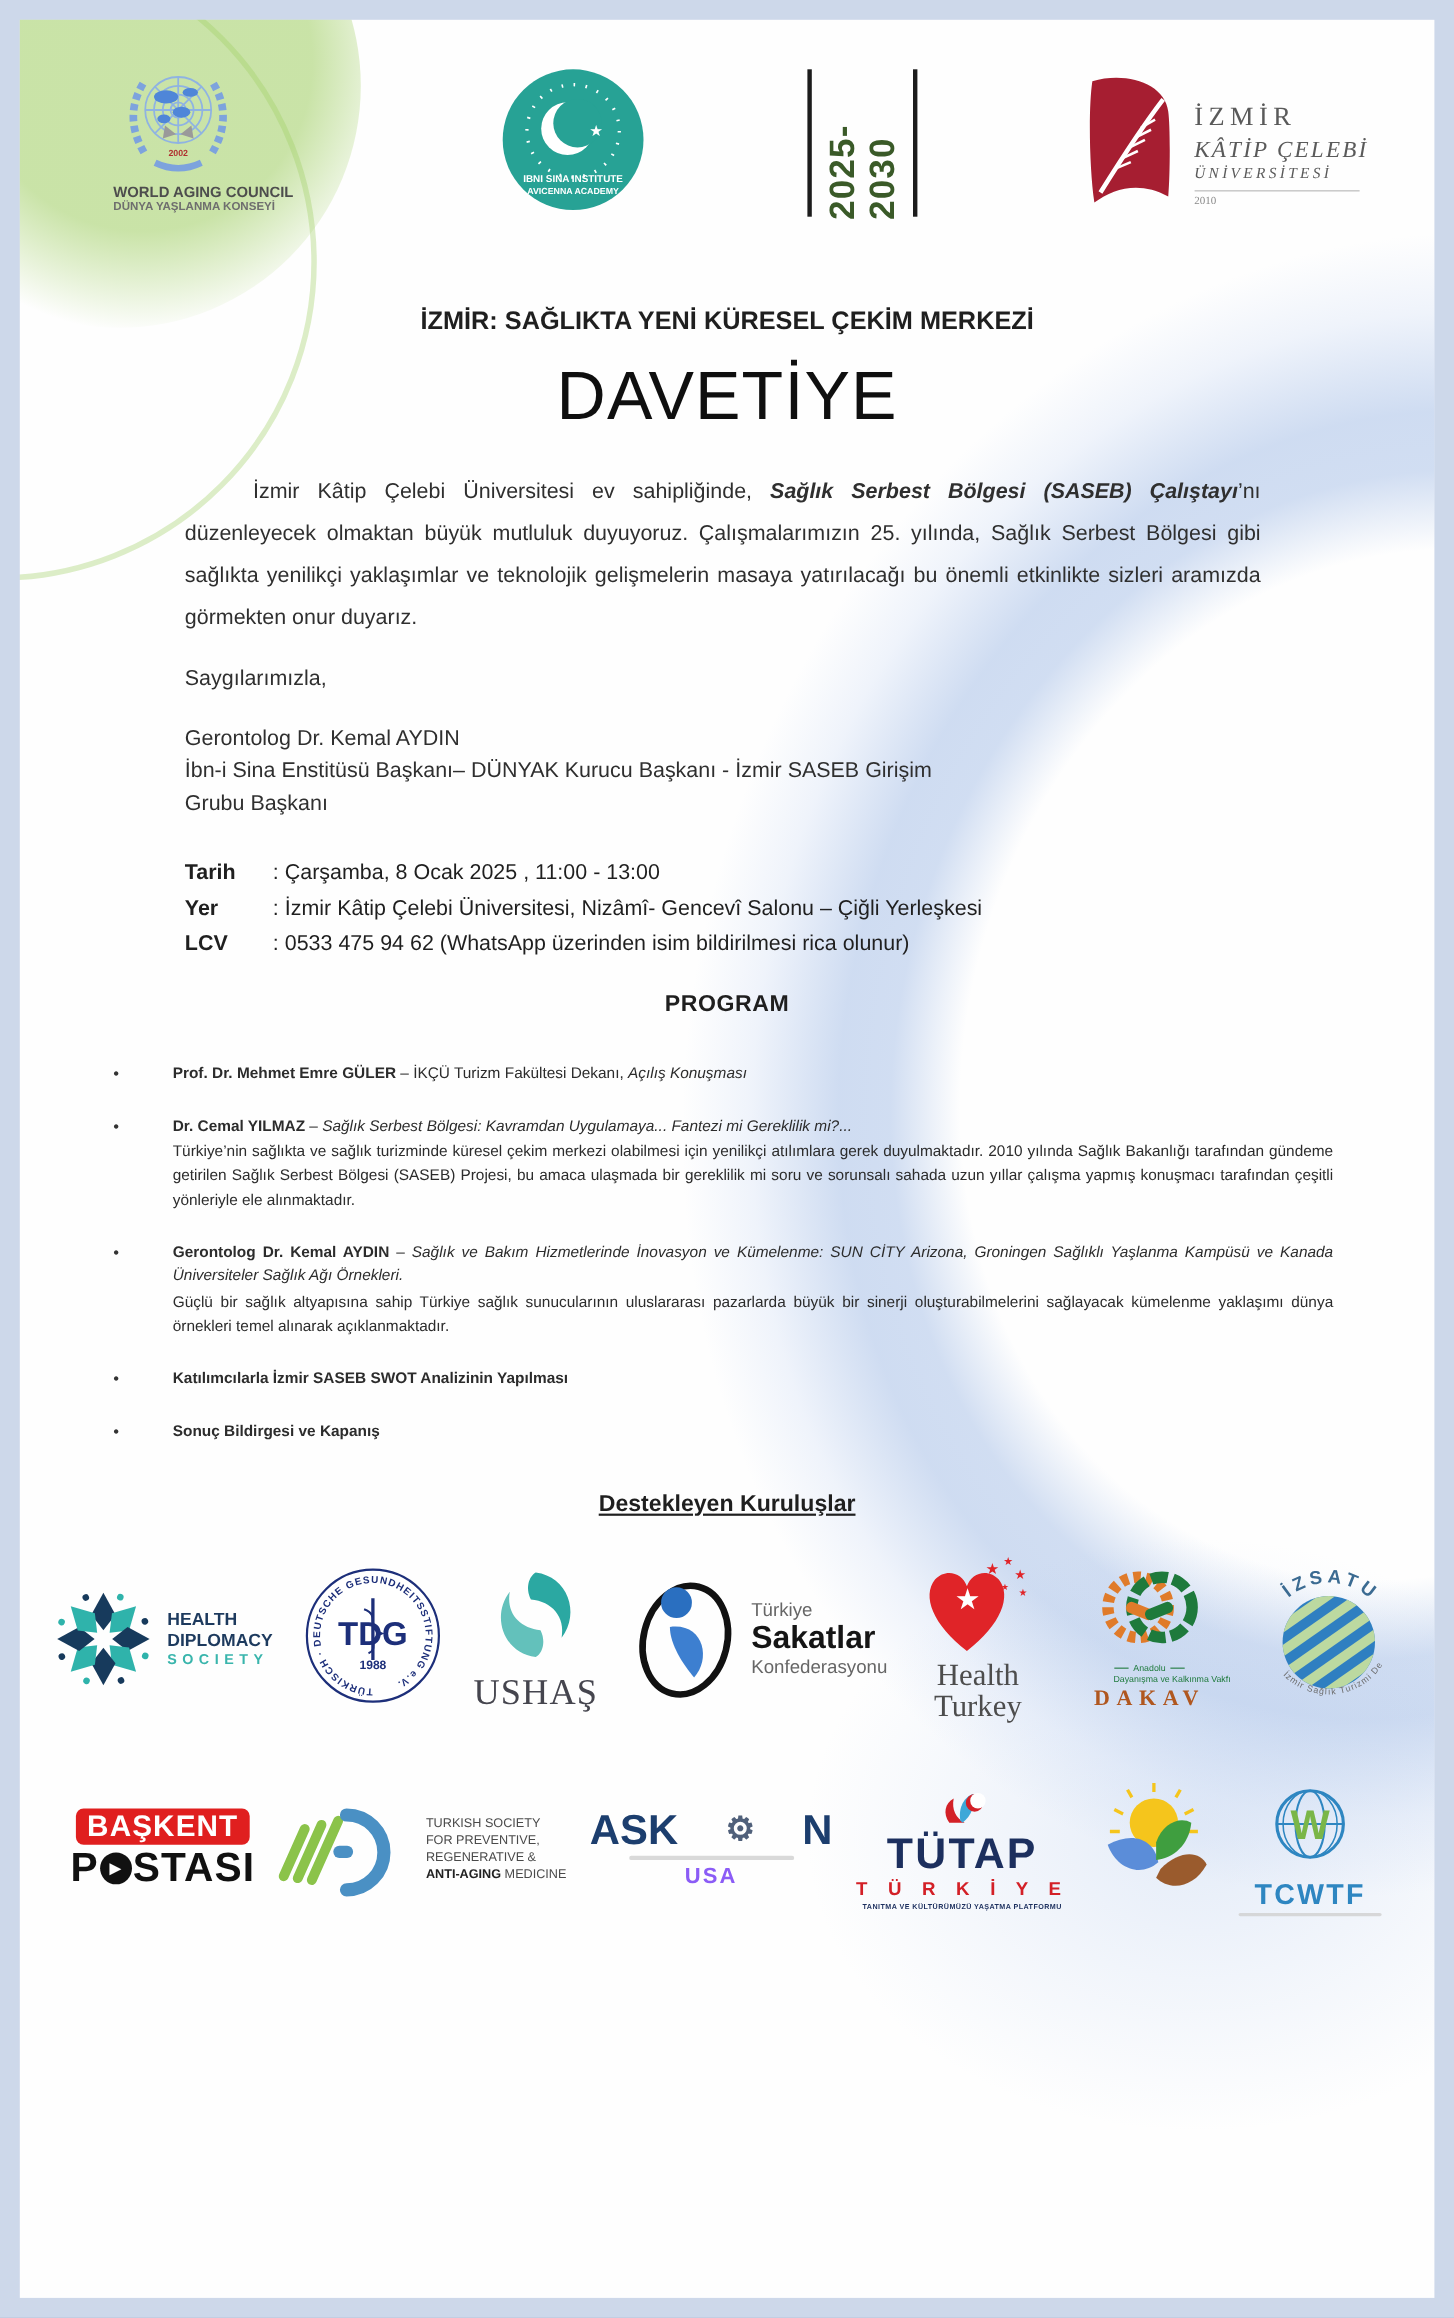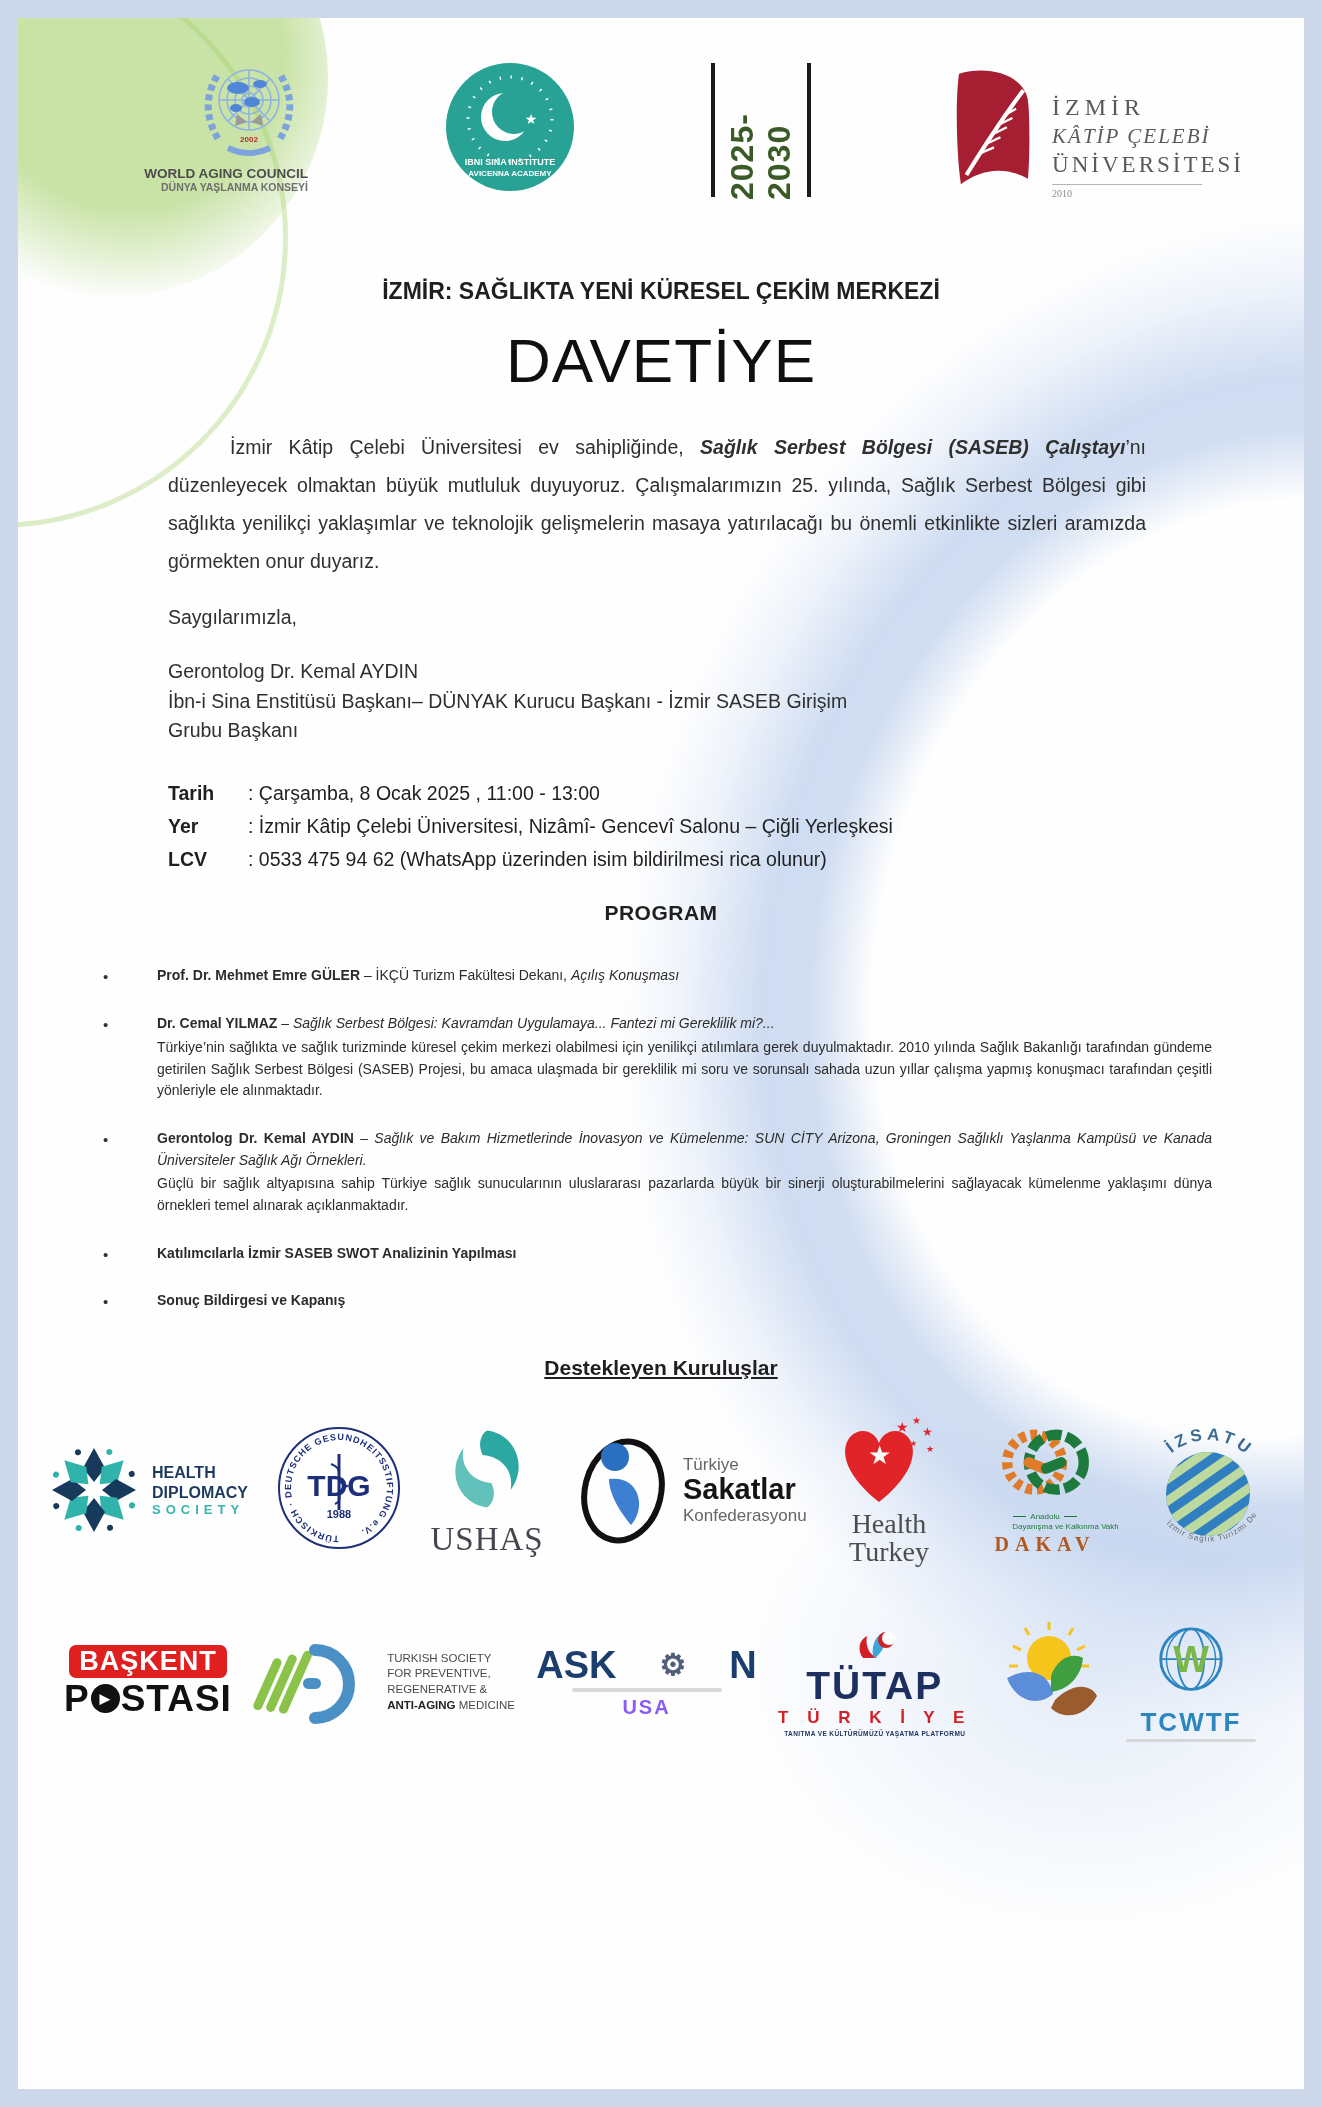"2002" .wac { text-align: right -> left }
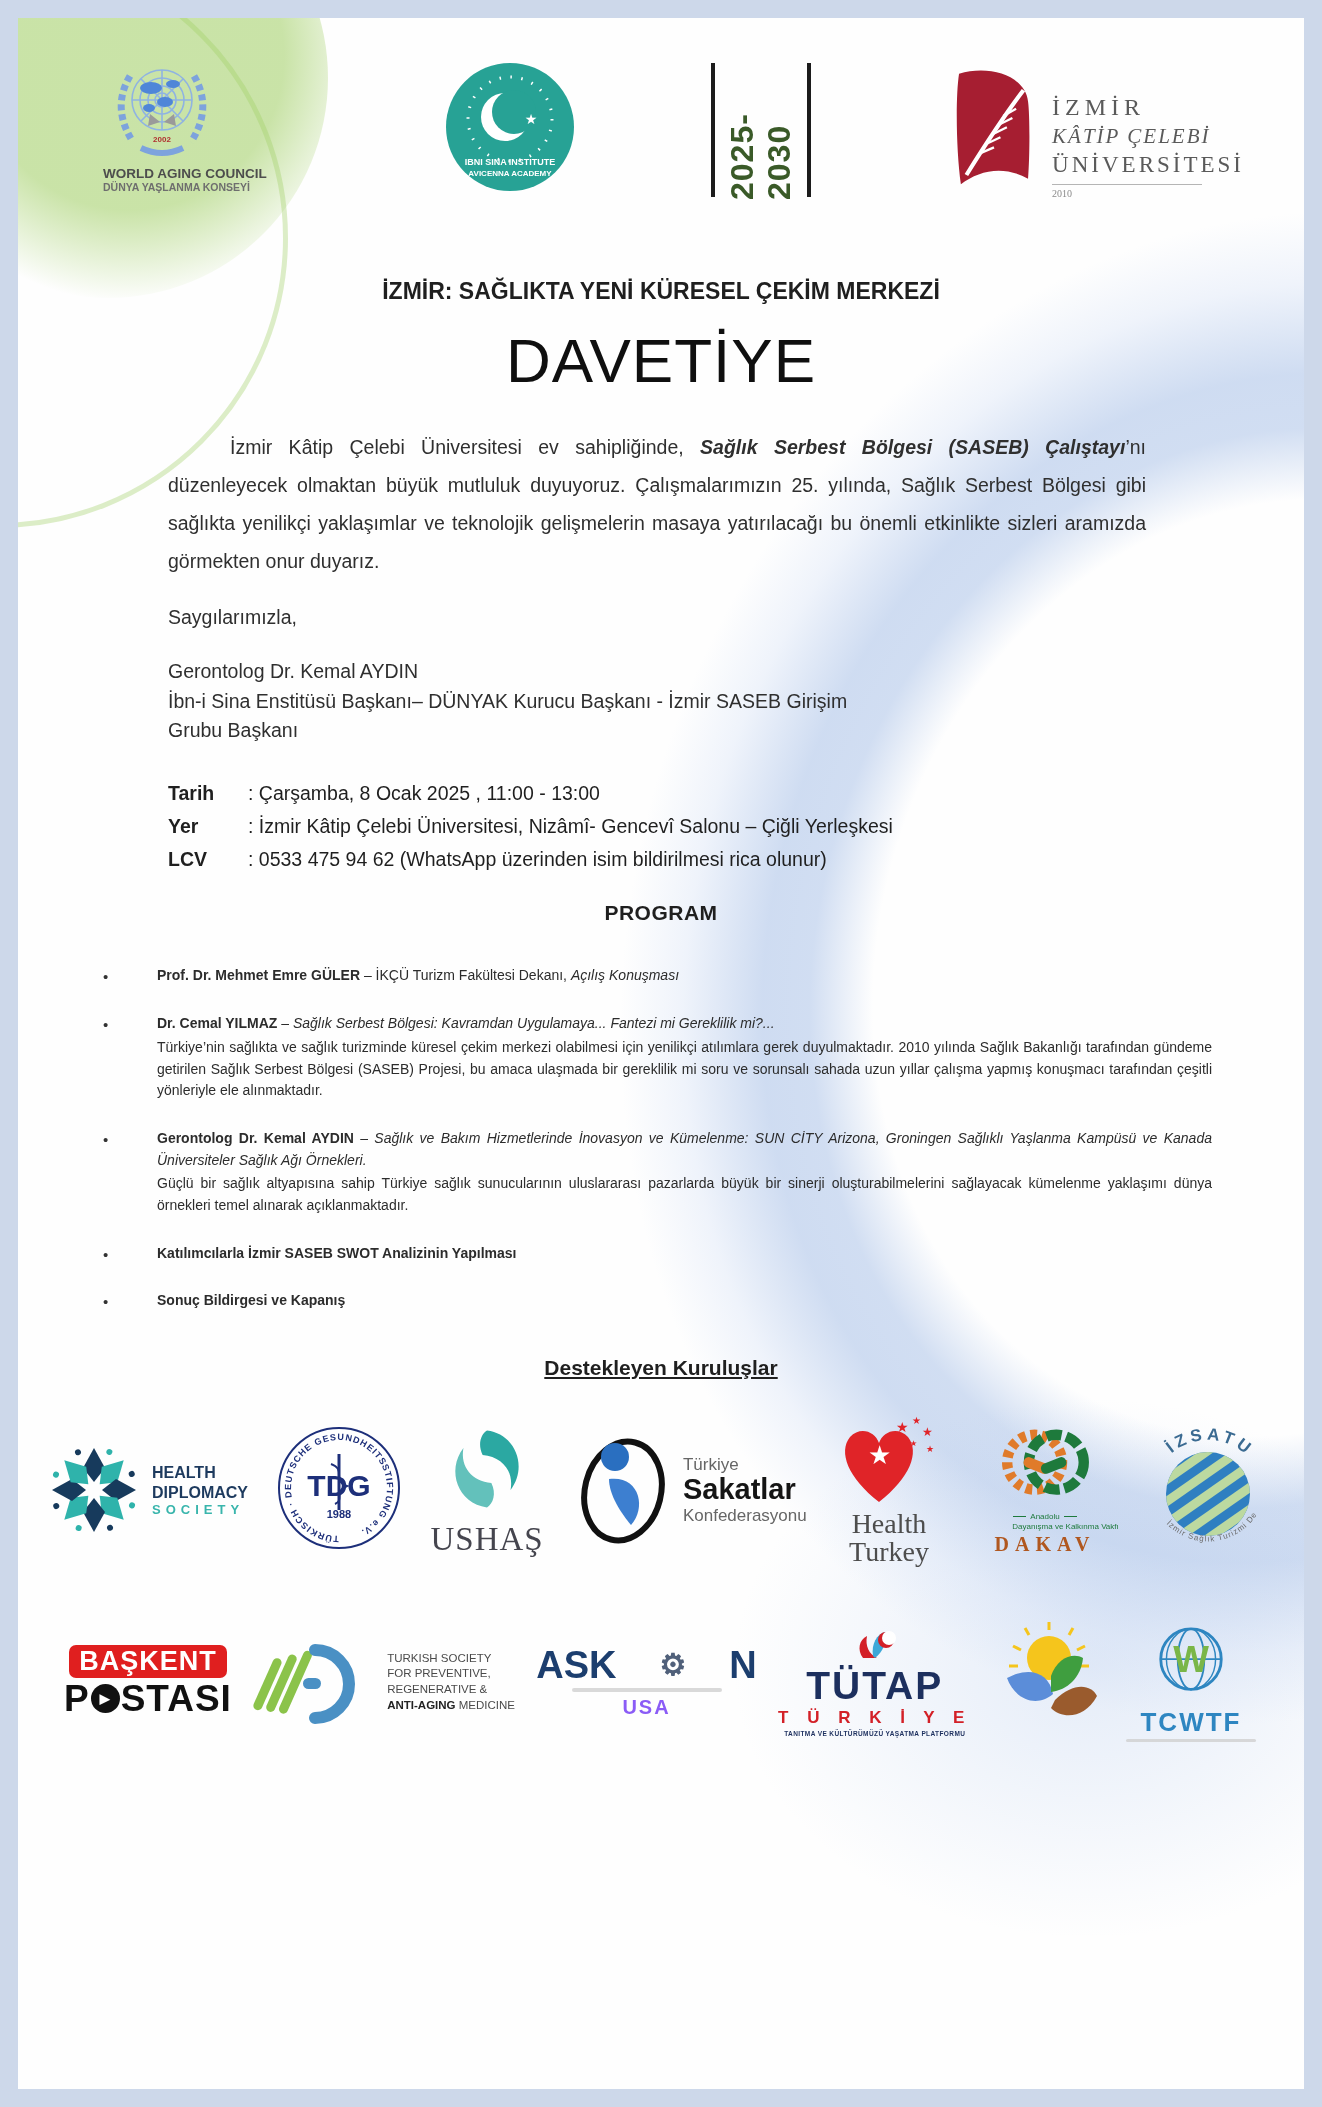"ÜNİVERSİTESİ" .ik3 { font-size: 23px -> 14px; font-style: none -> italic }
